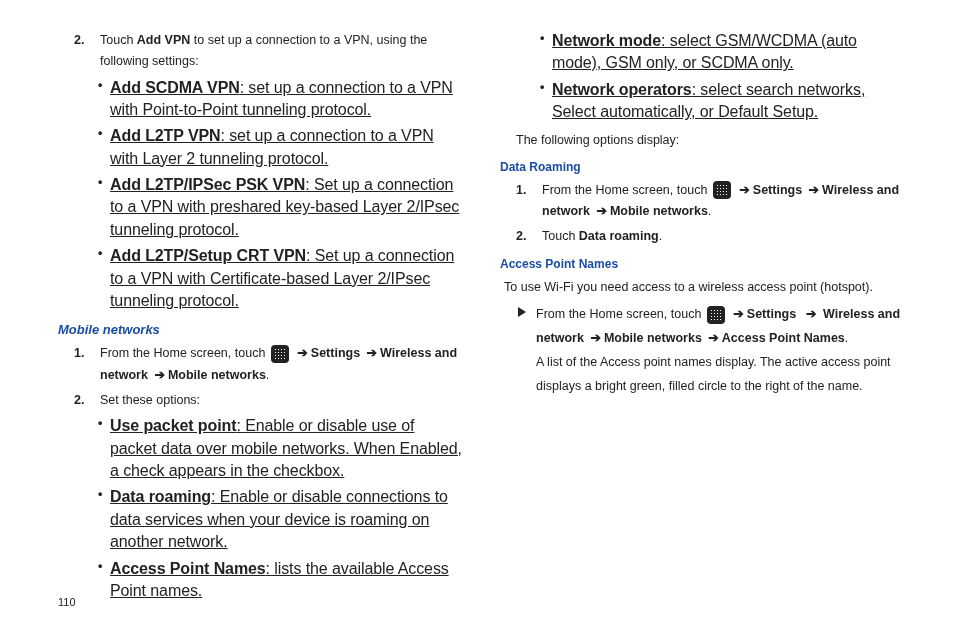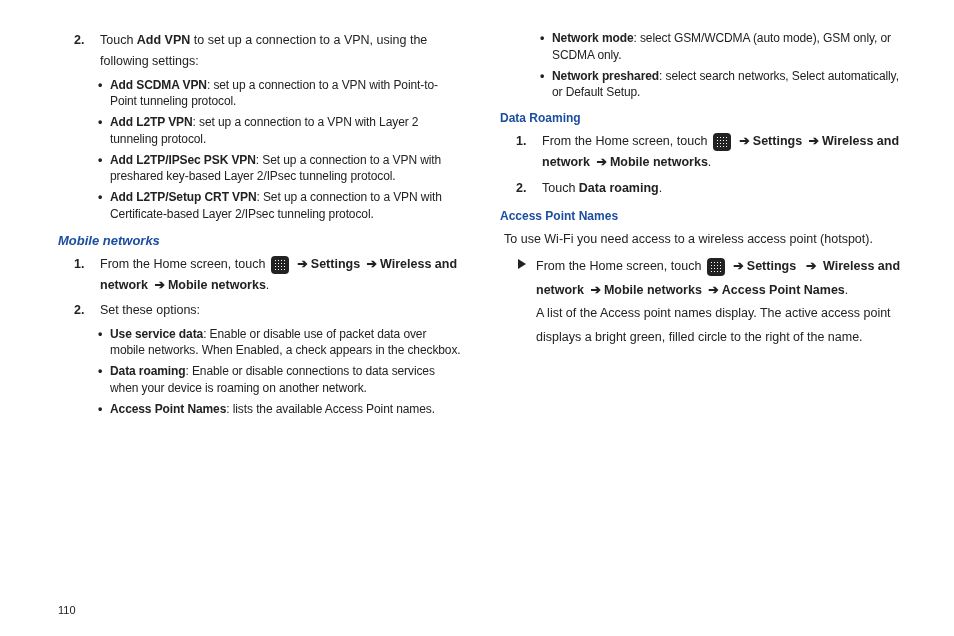"Network mode: select GSM/WCDMA (auto" .bullet-item .body { font-size: 12px -> 16px; text-decoration: none -> underline }
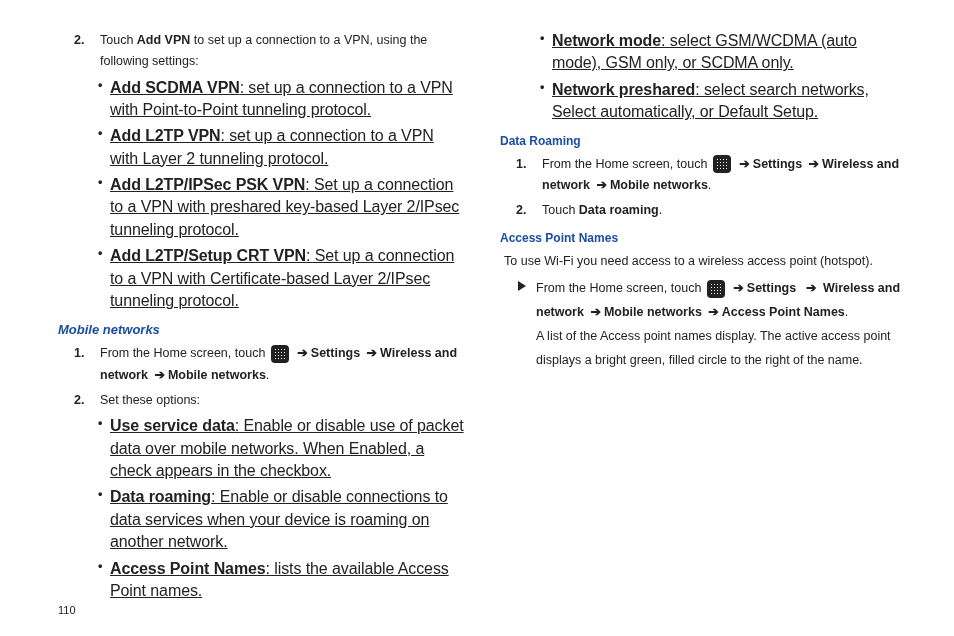"Network preshared" b { text: preshared -> operators }
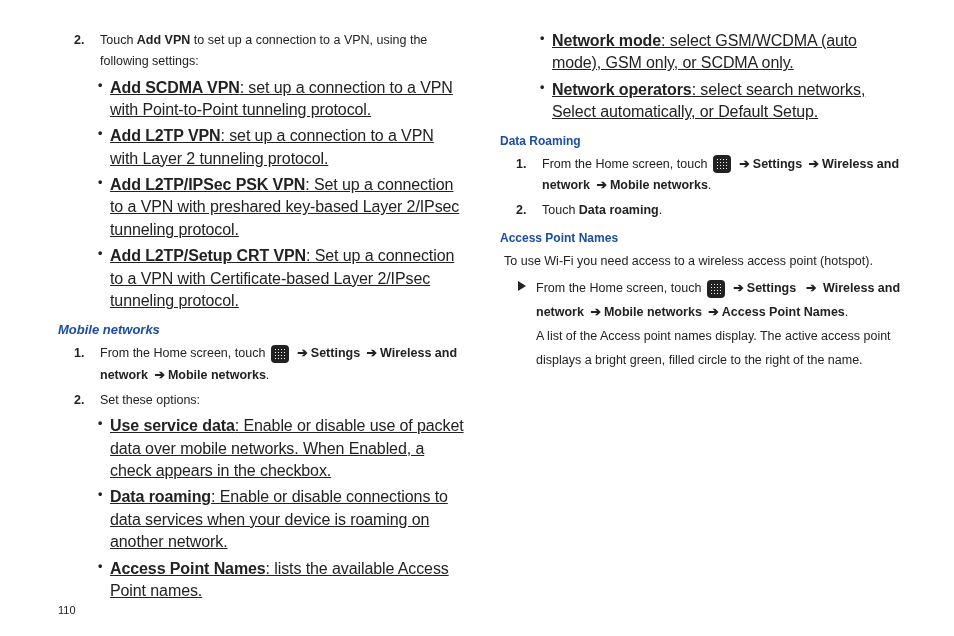"The following options display:" div.para { html: none -> <div>The following options display:</div> }
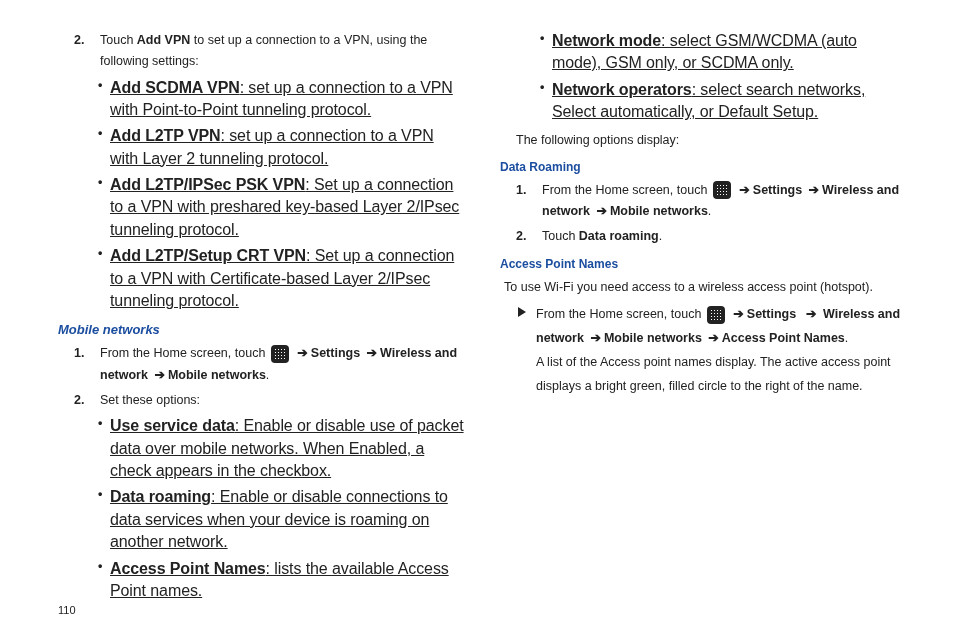"Use service data" b { text: service data -> packet point }
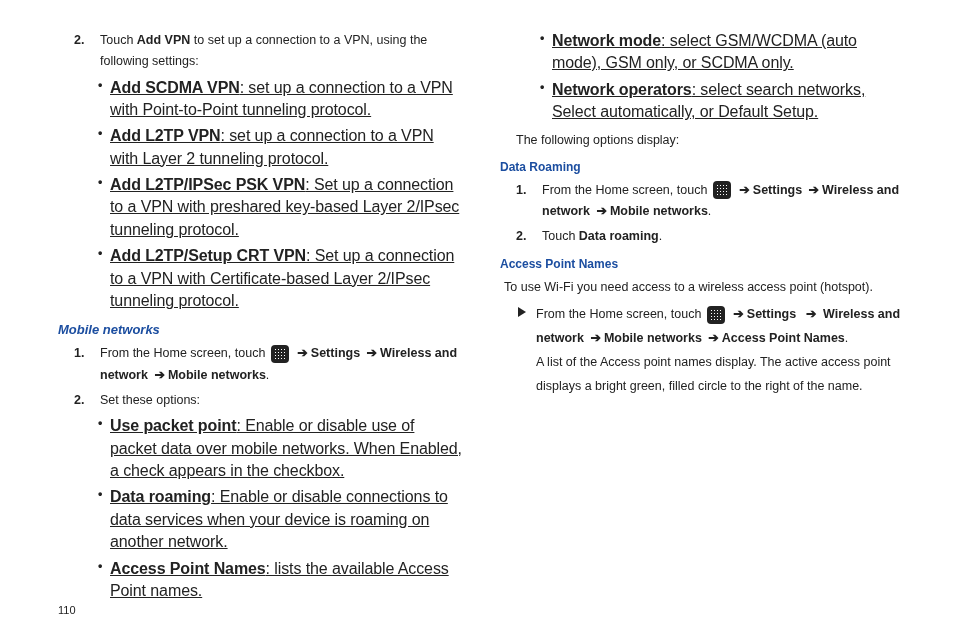"110" .pagenum { bottom: 20px -> 28px }
